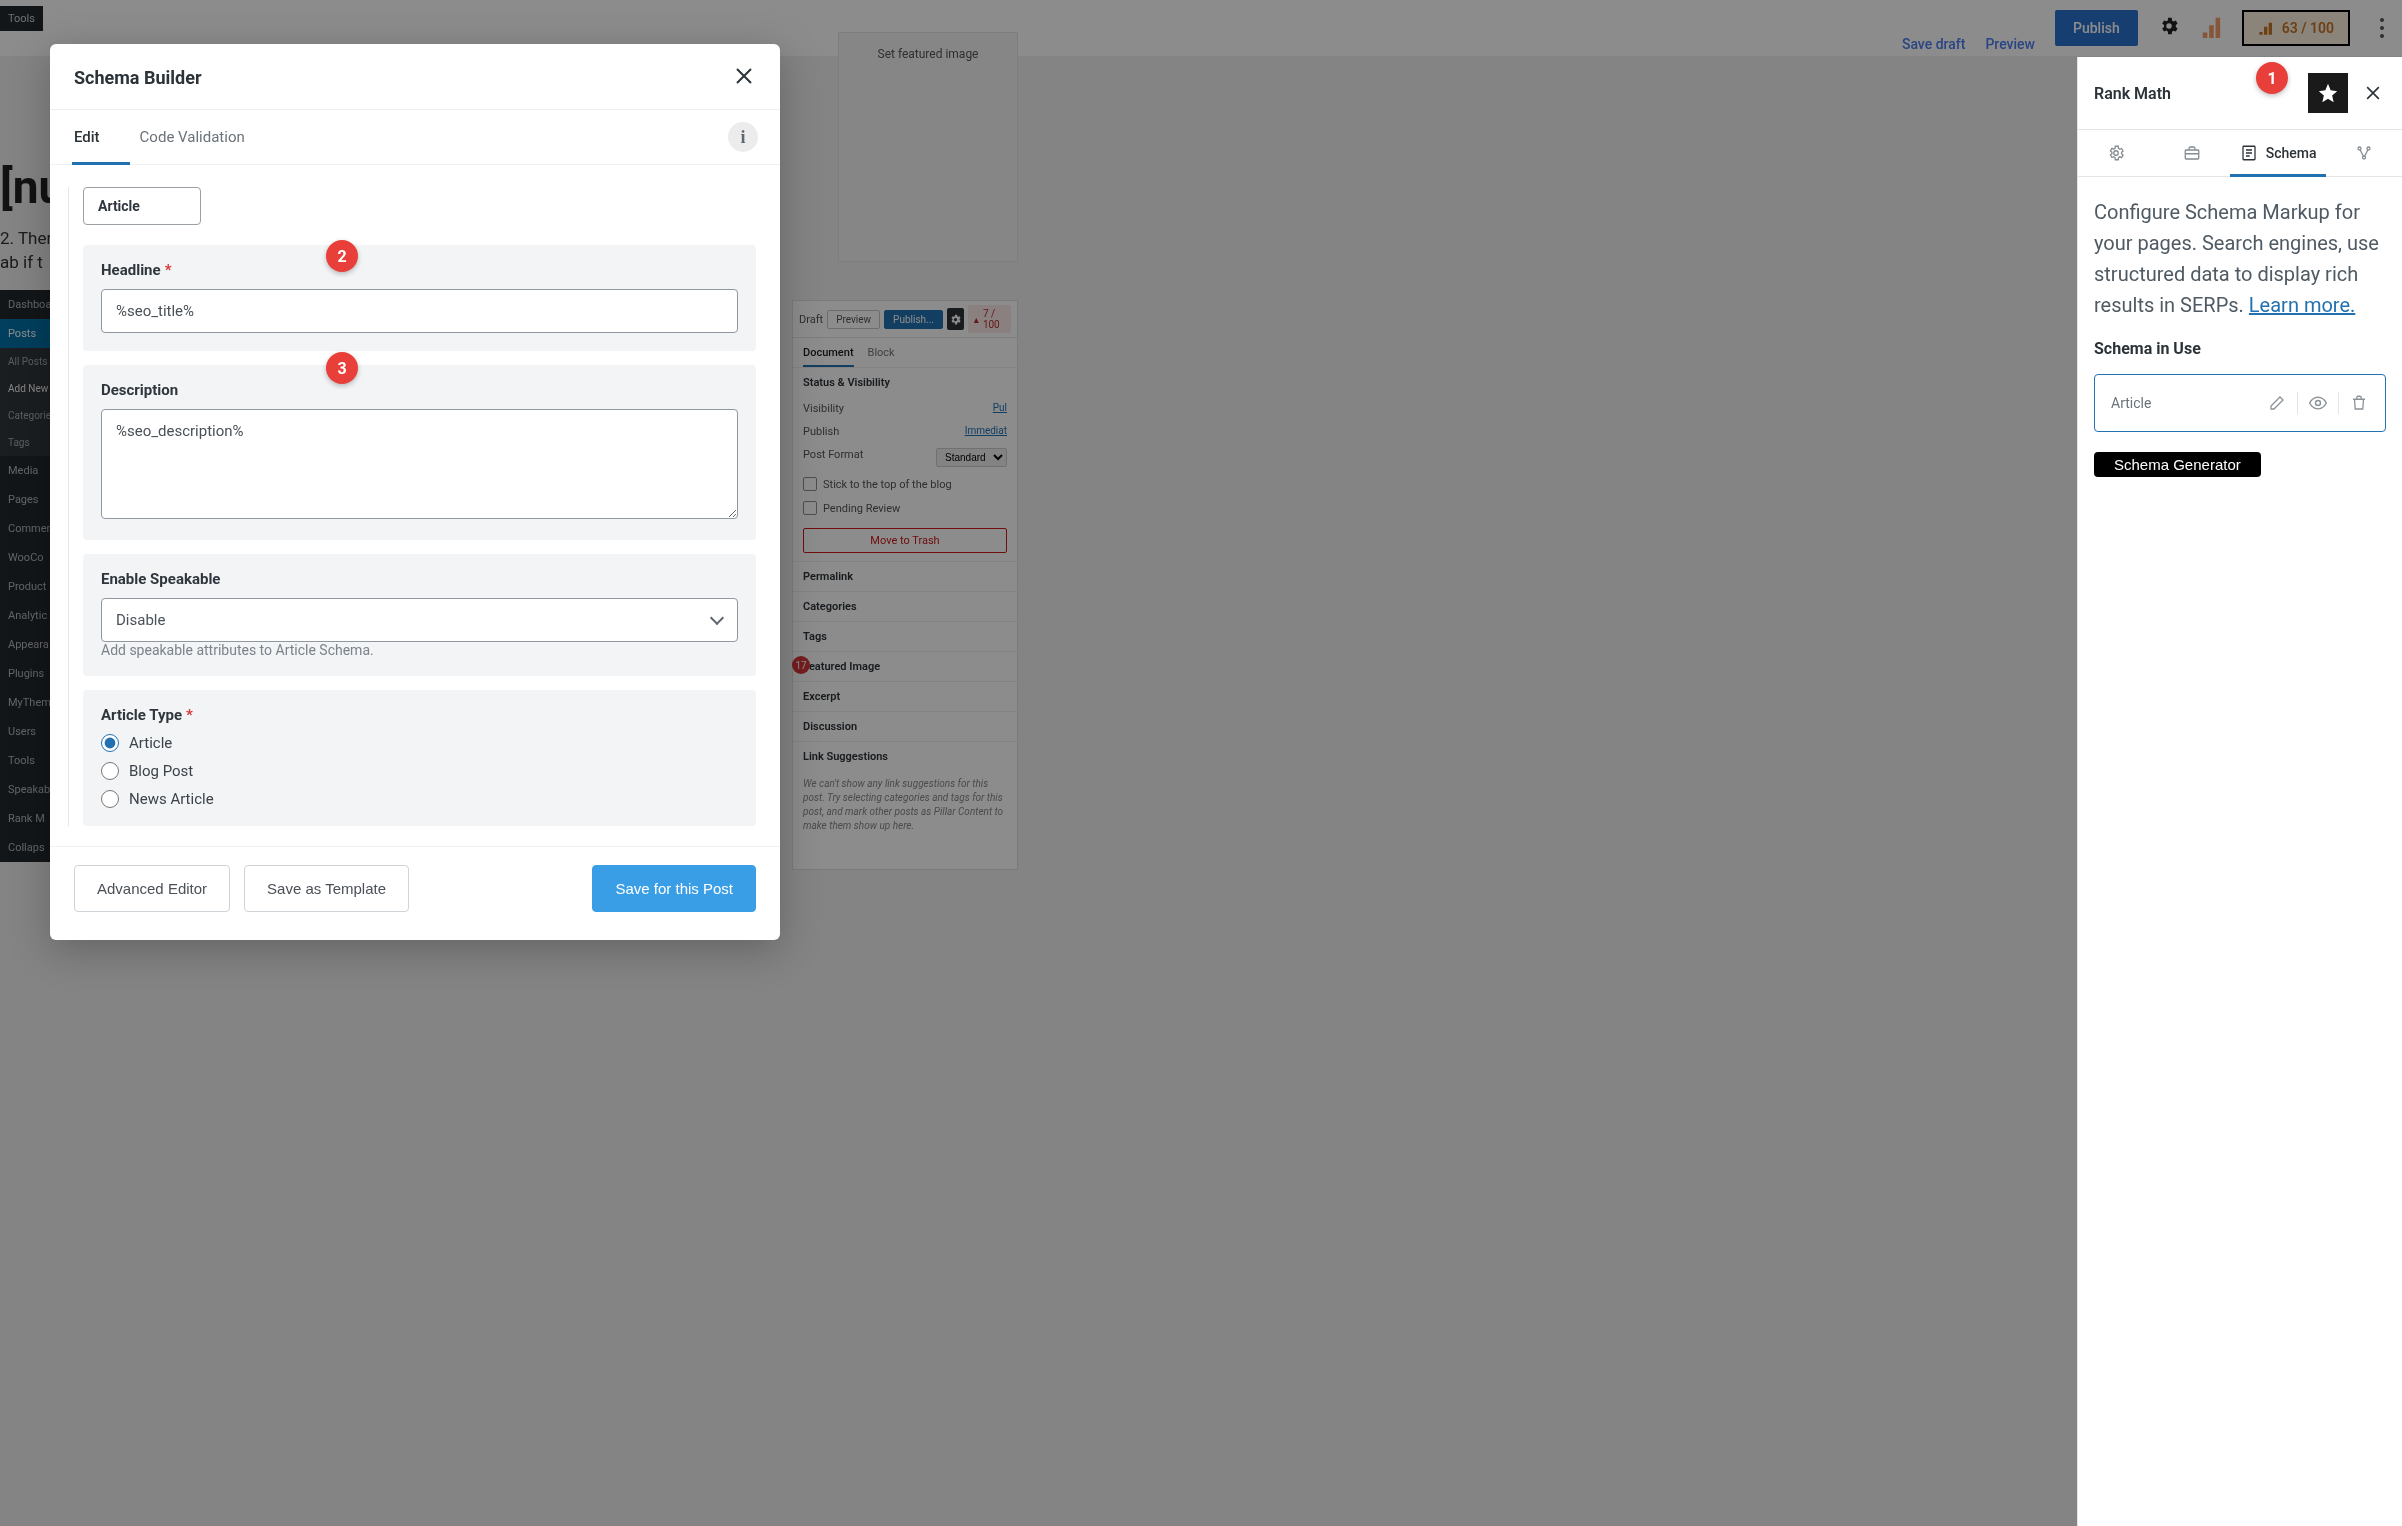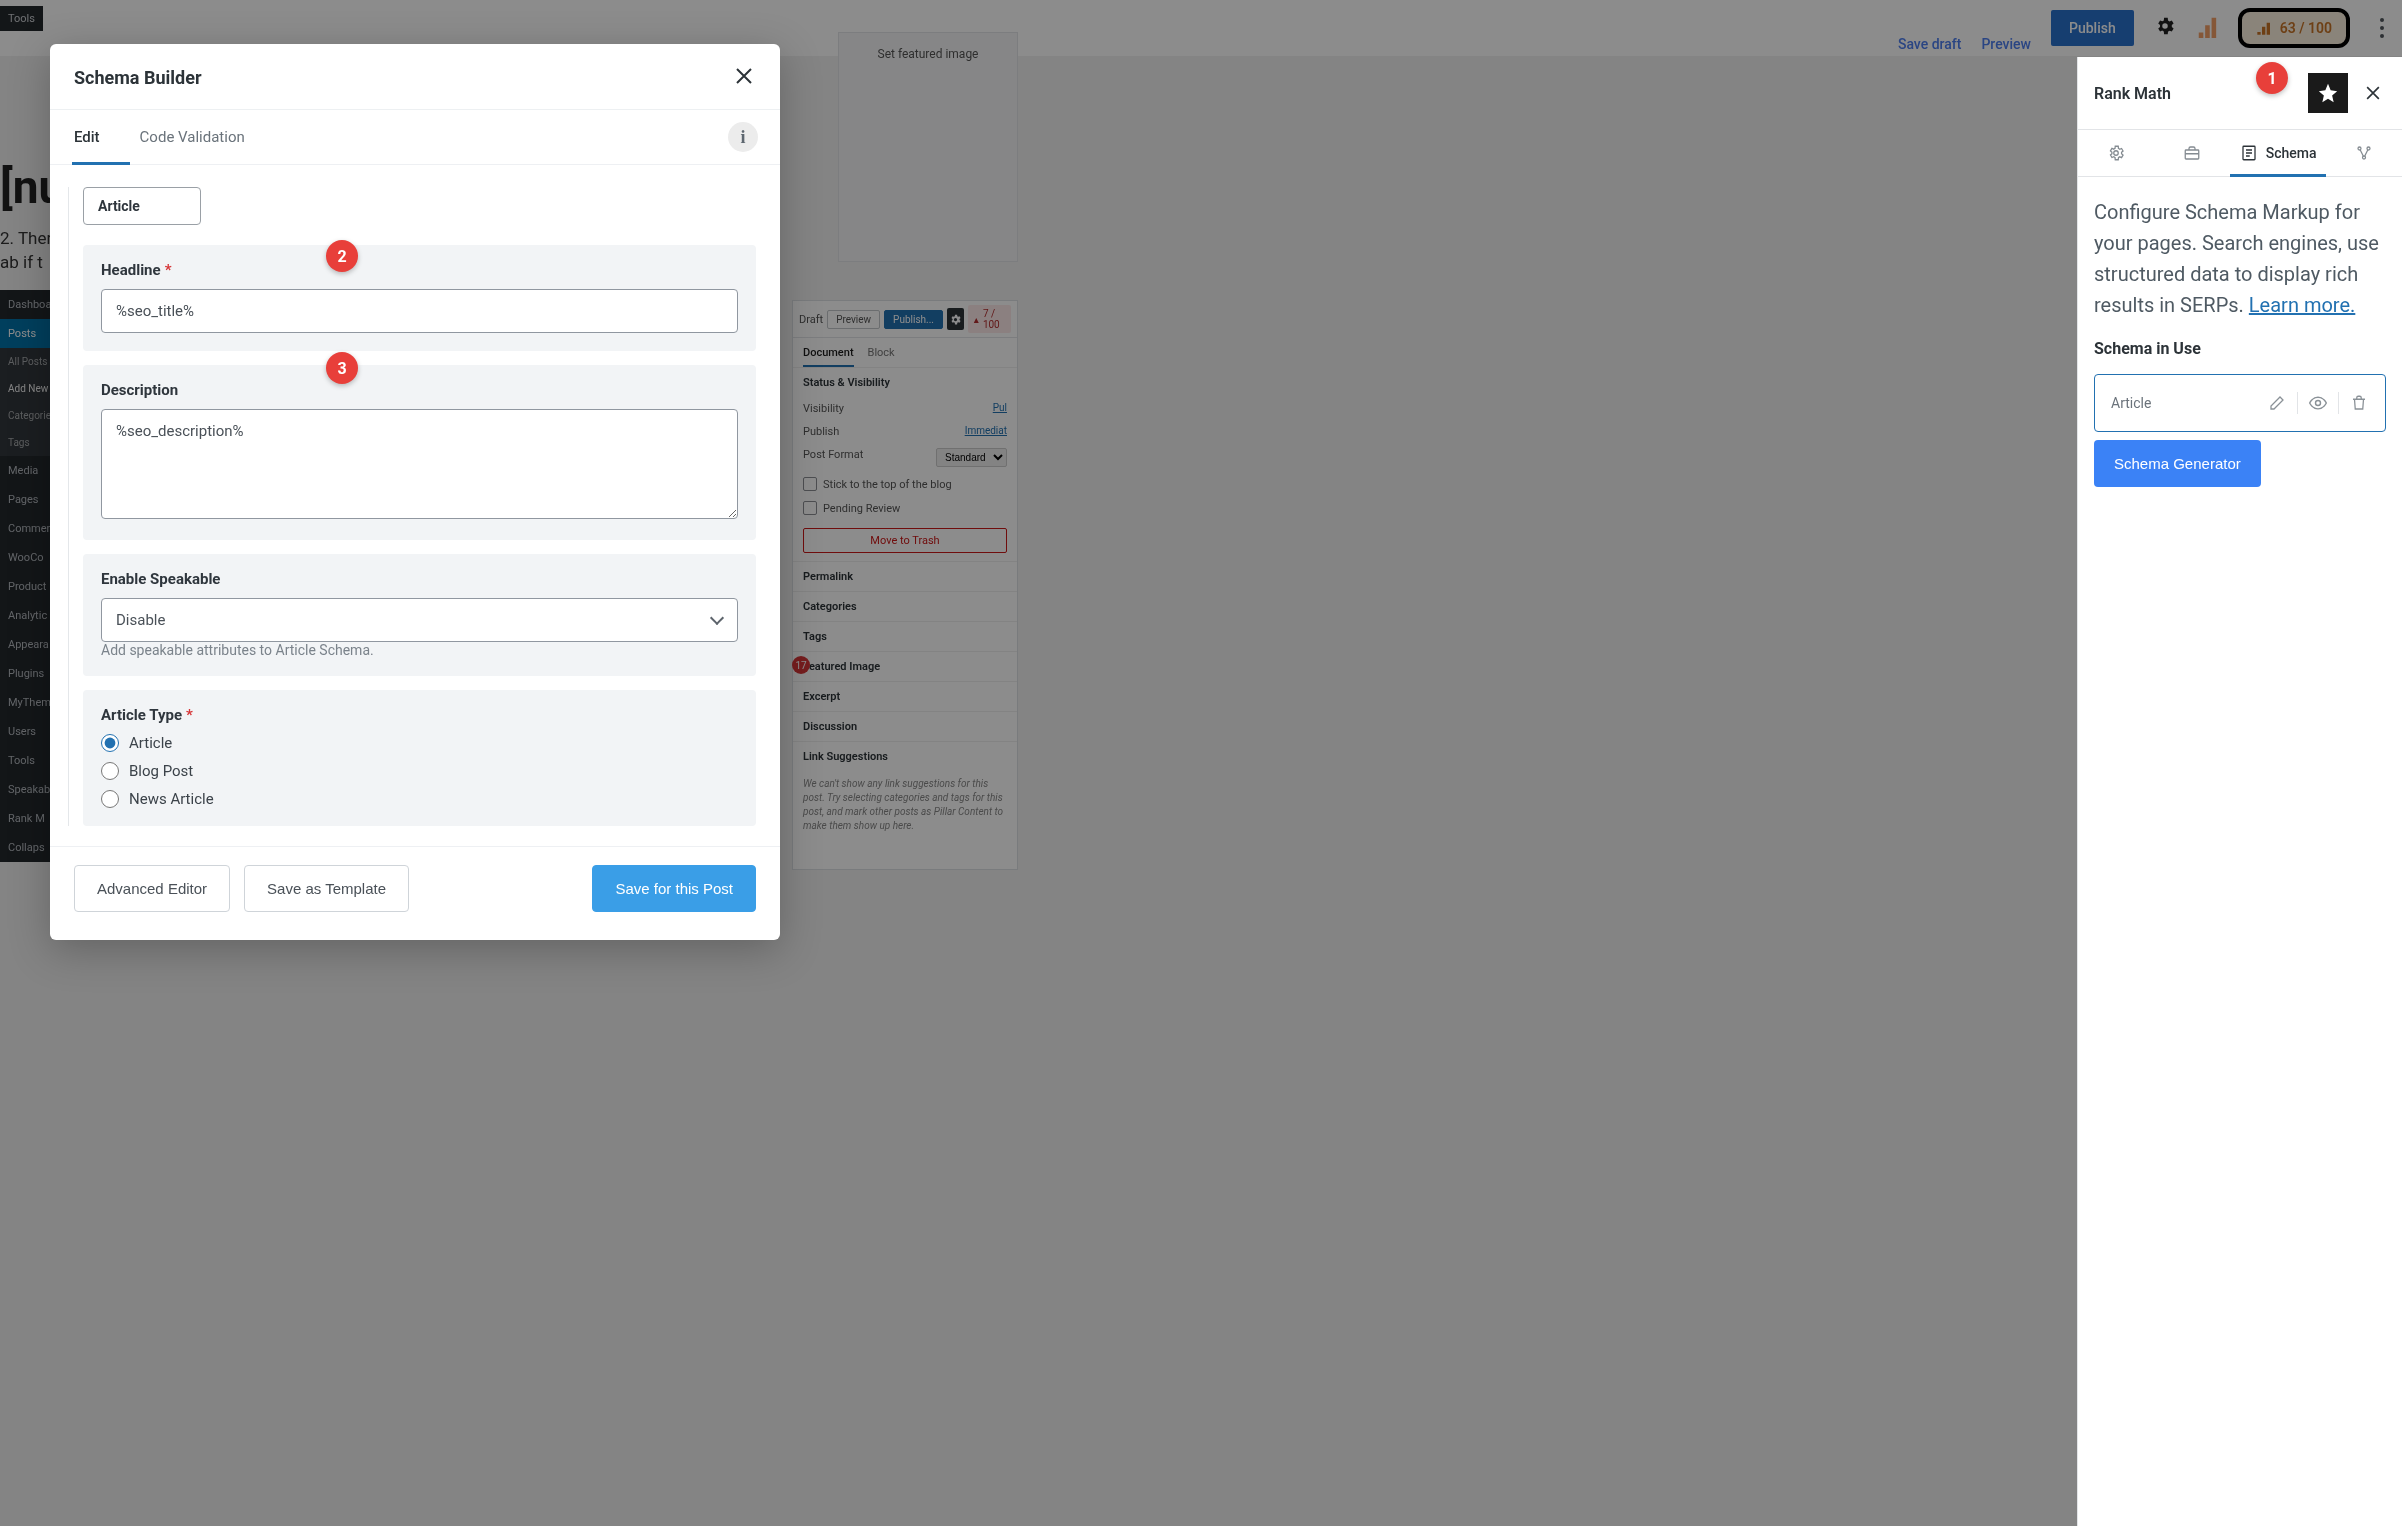"63 / 100" .wp-topbar .score-pill { border: 4px solid #000000 -> 2px solid #000000; border-radius: 12px -> 0 }
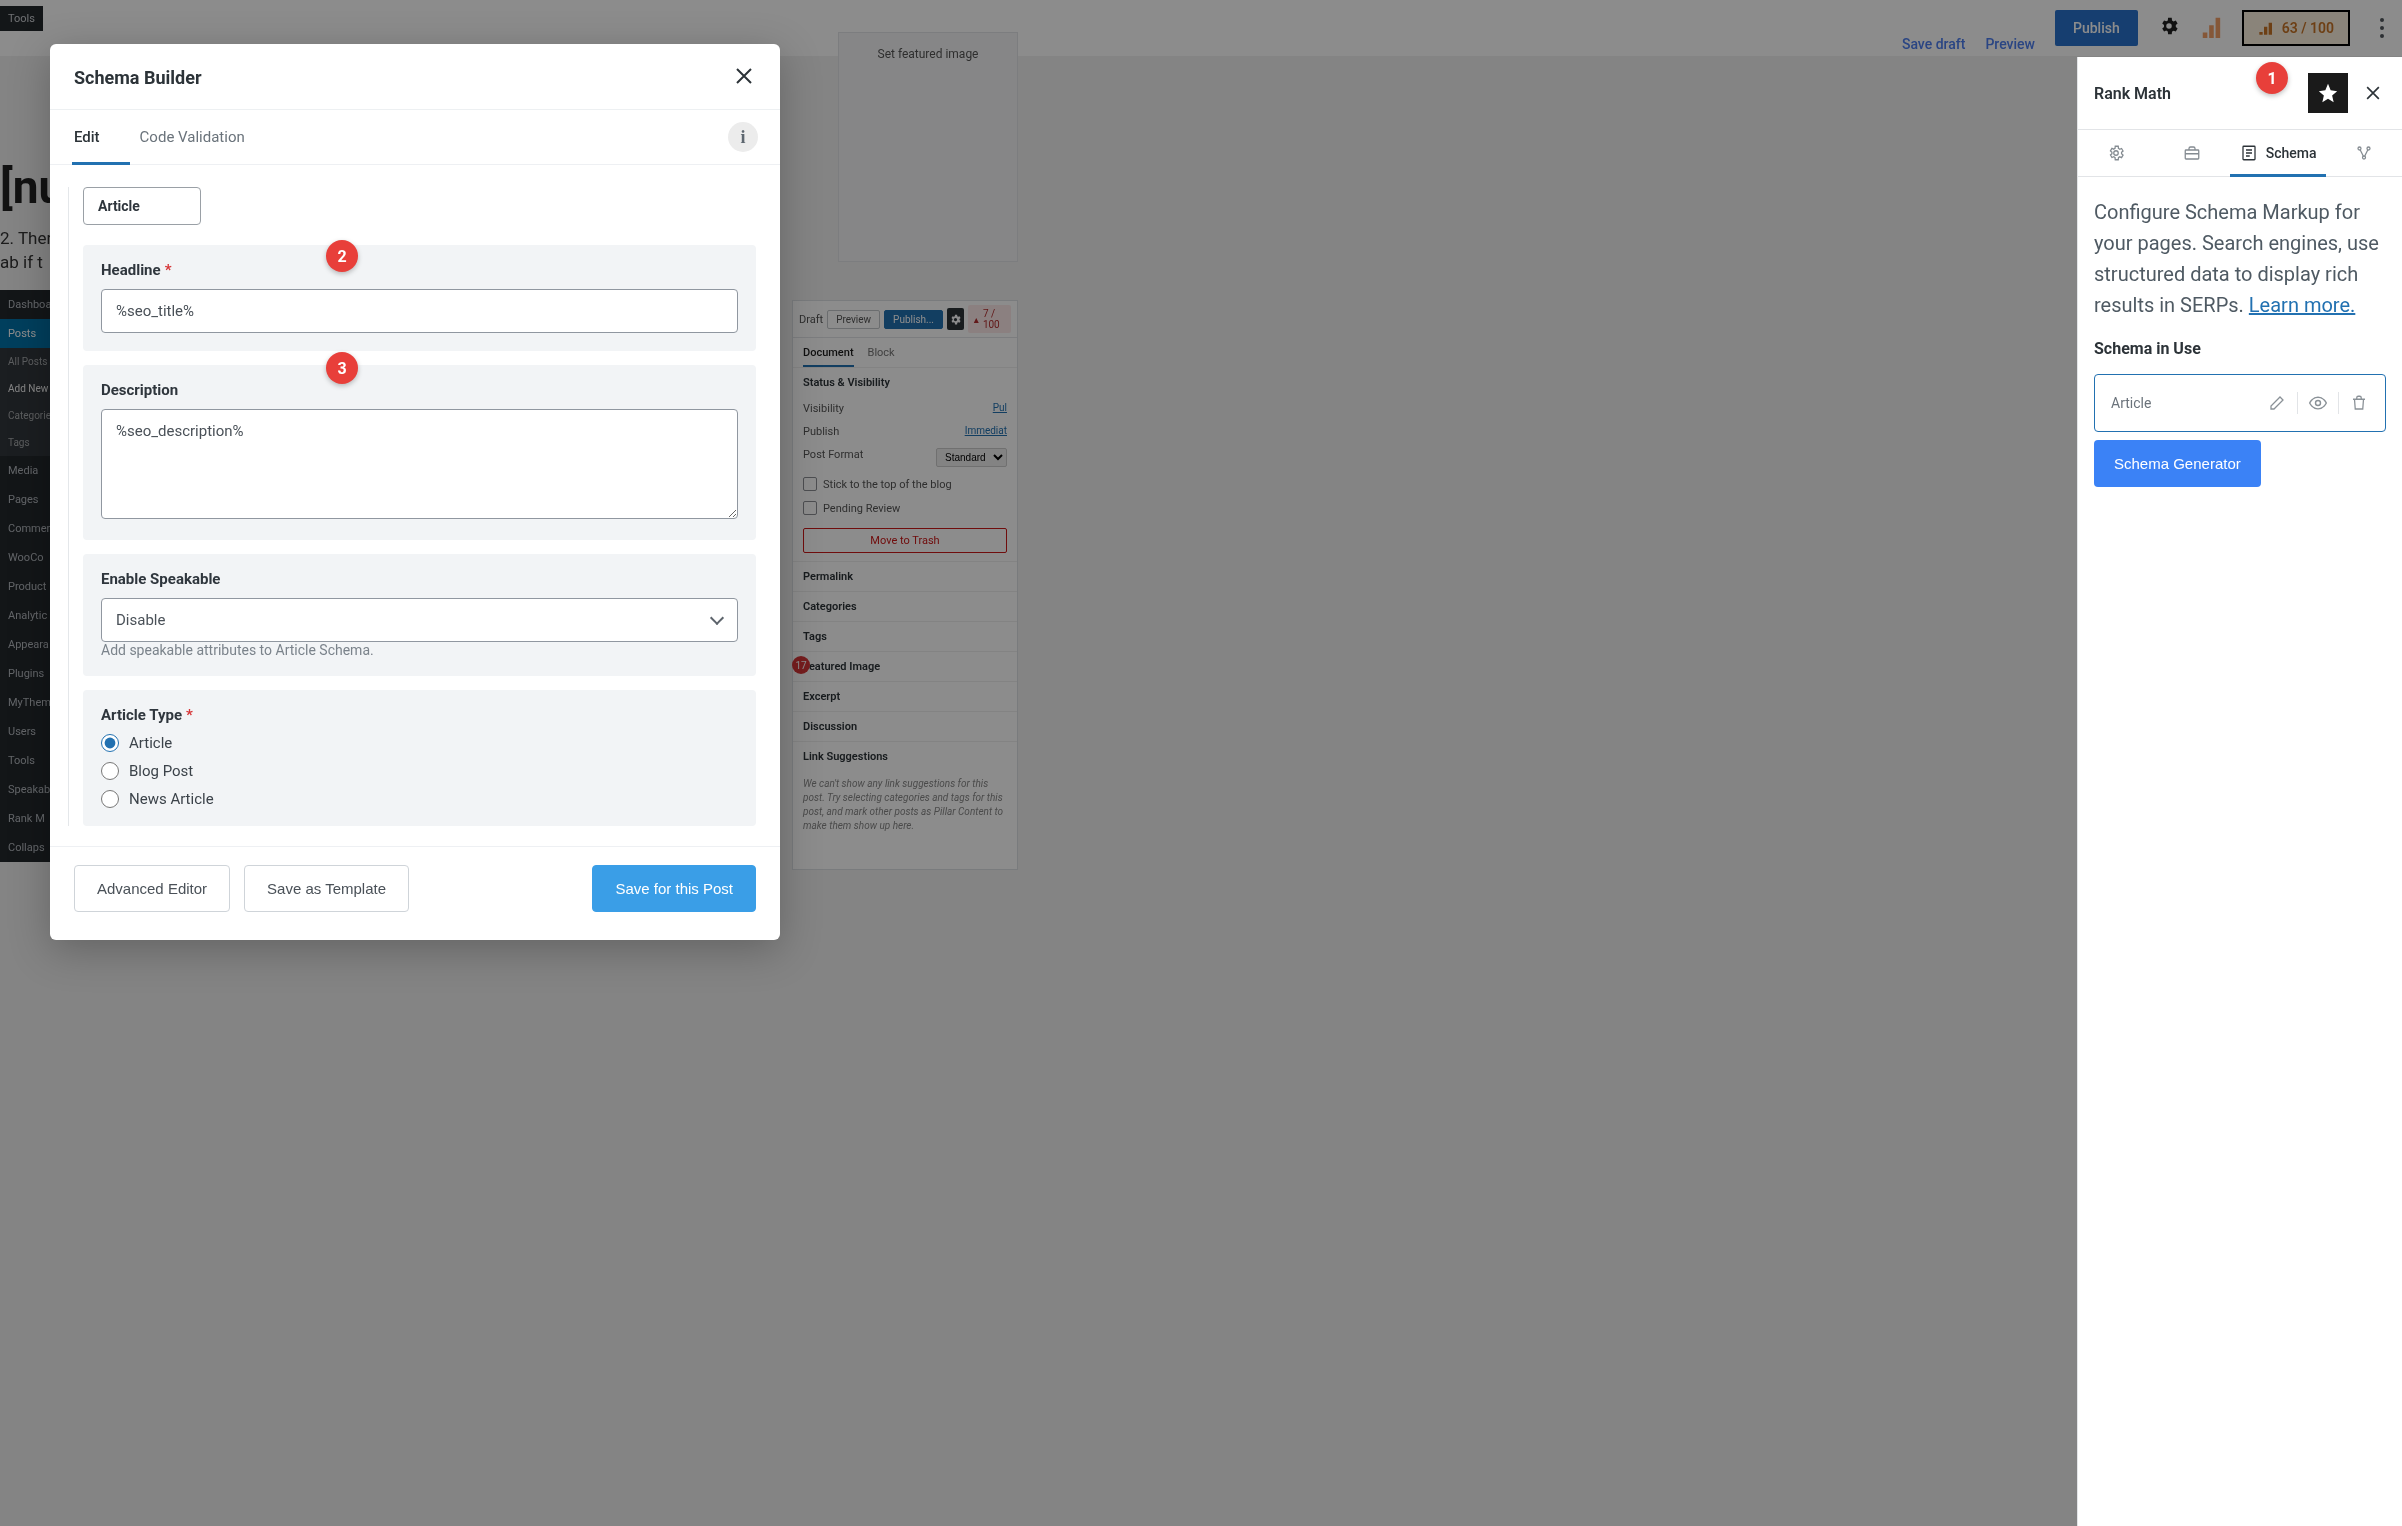"Schema Generator" .schema-gen-btn { background: #3b82f6 -> #000000; margin-top: 8px -> 20px; padding: 15px 20px -> 4px 20px }
